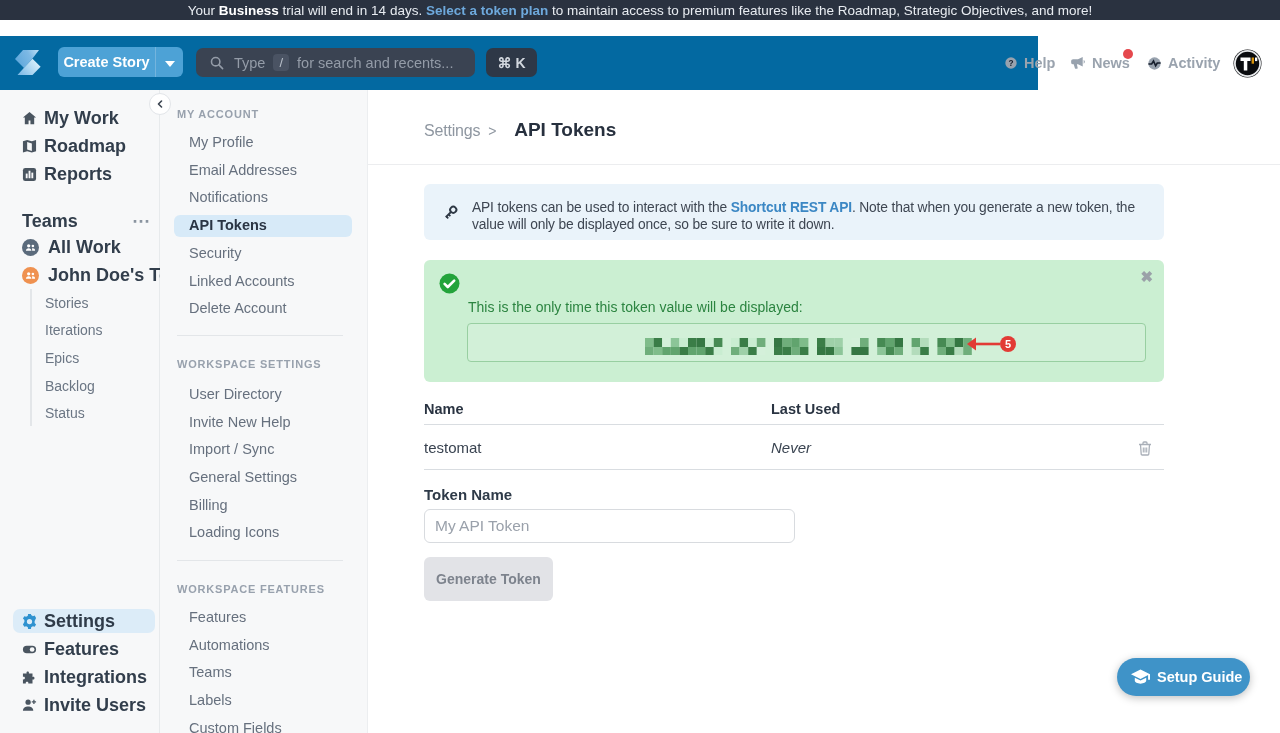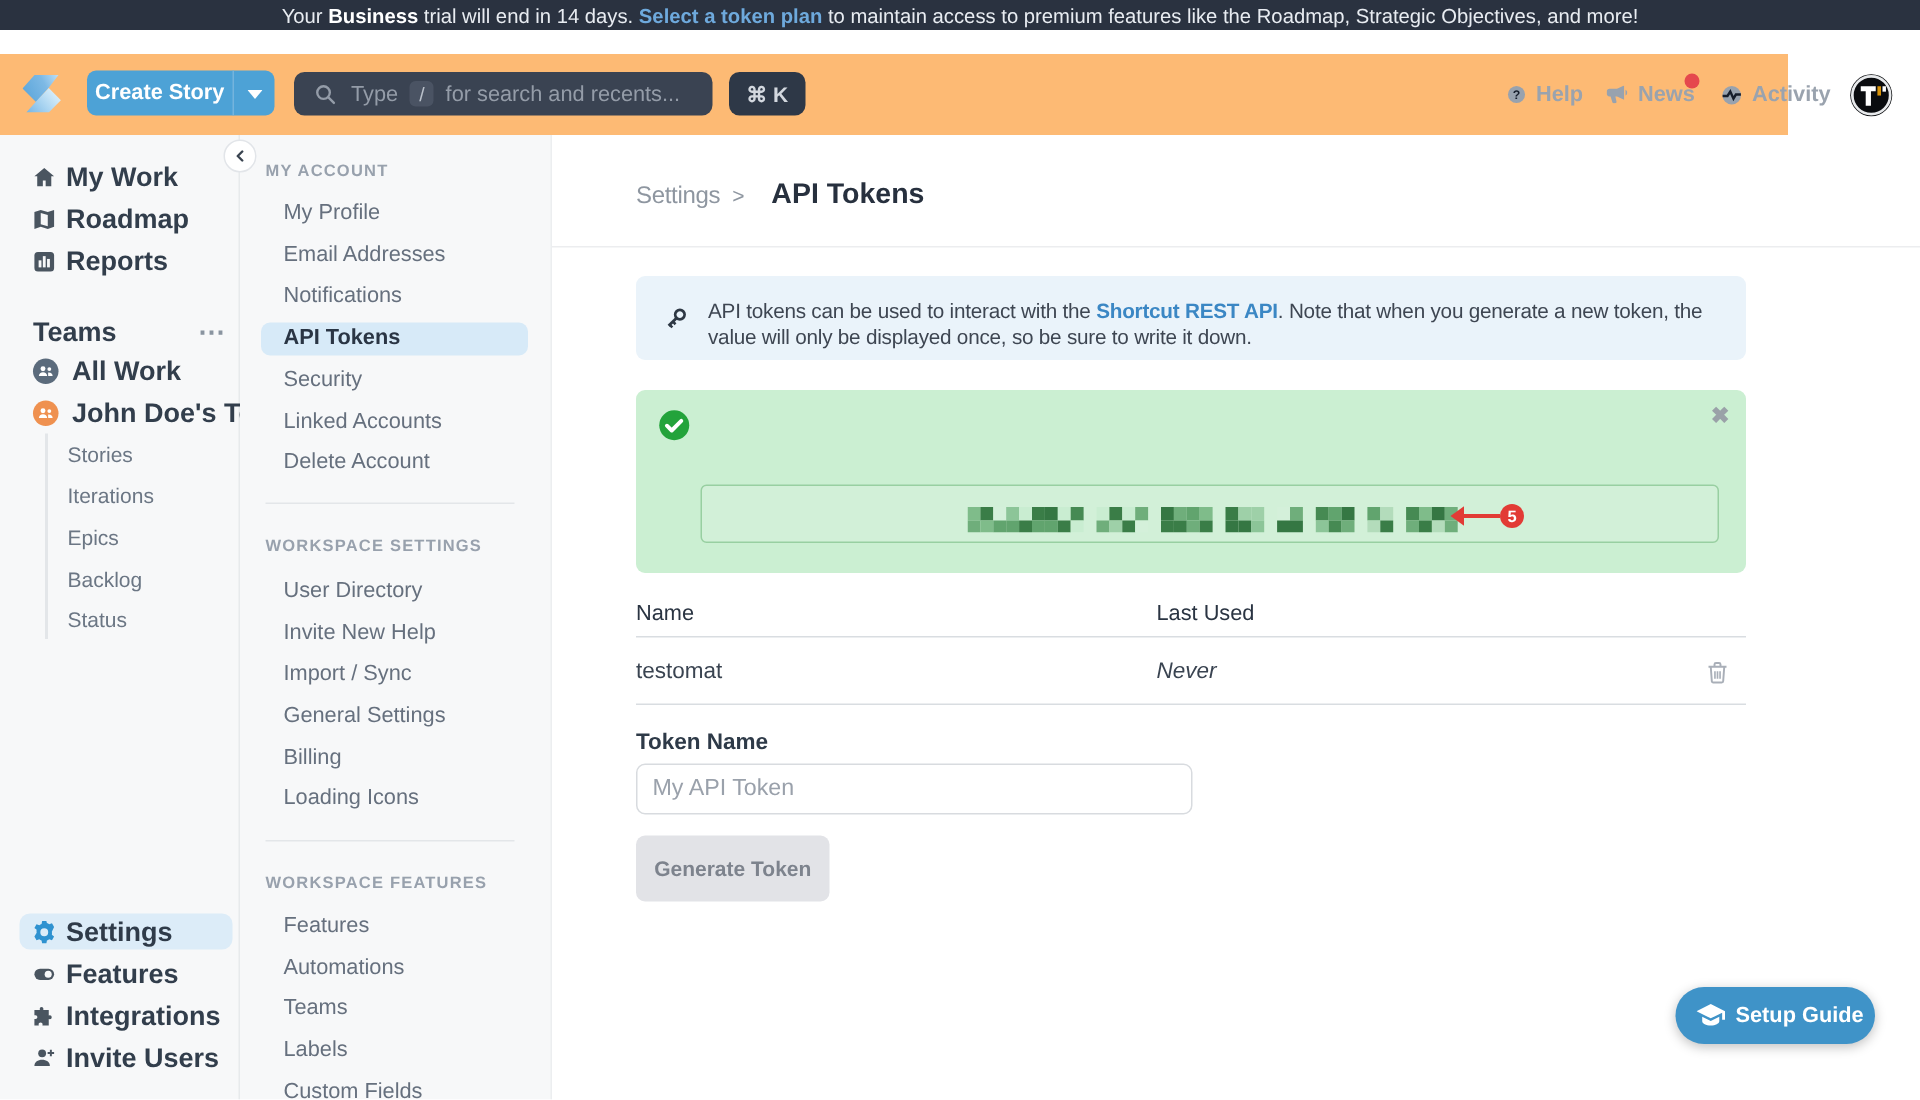"Create Story" .header { background: #fdba74 -> #0369a1; width: 1192px -> 1038px }
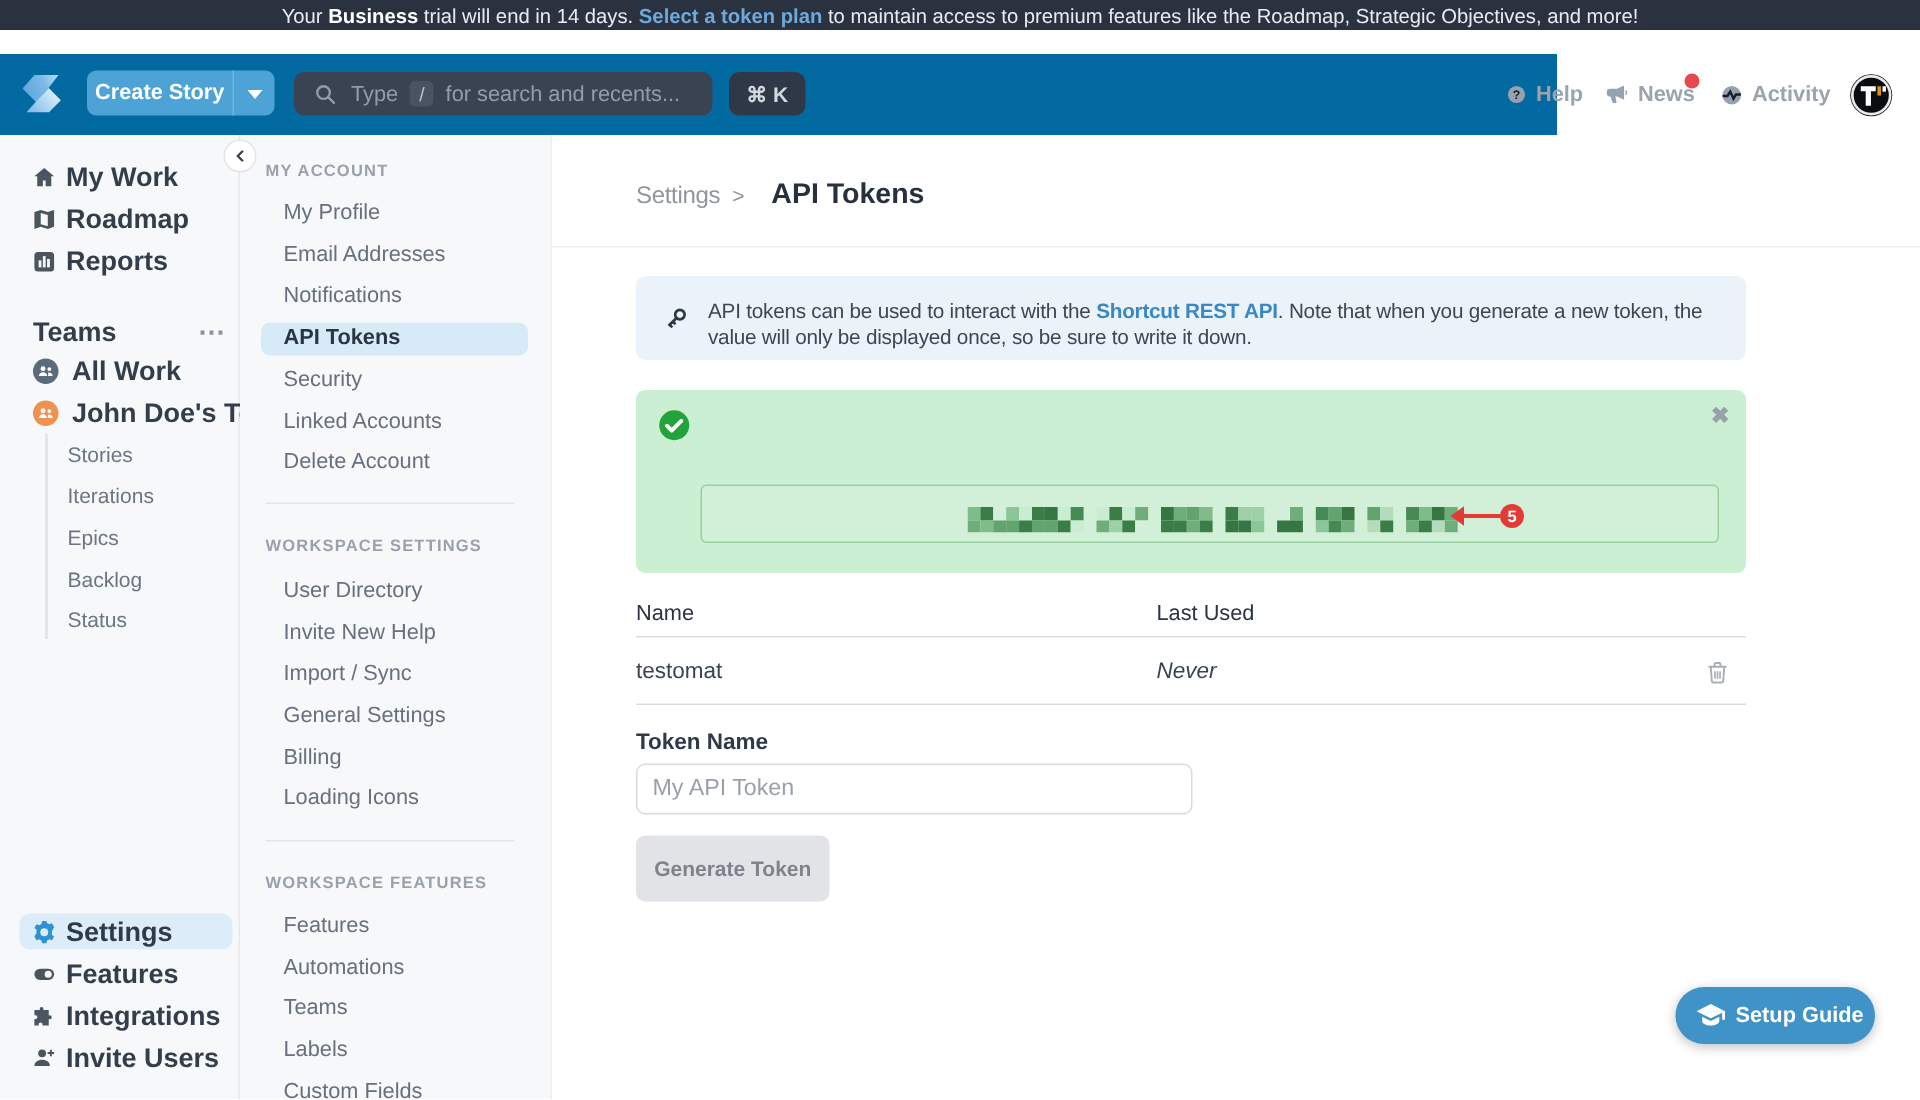"This is the only time" div.gsub { html: none -> <div>This is the only time this token value will be displayed:</div> }
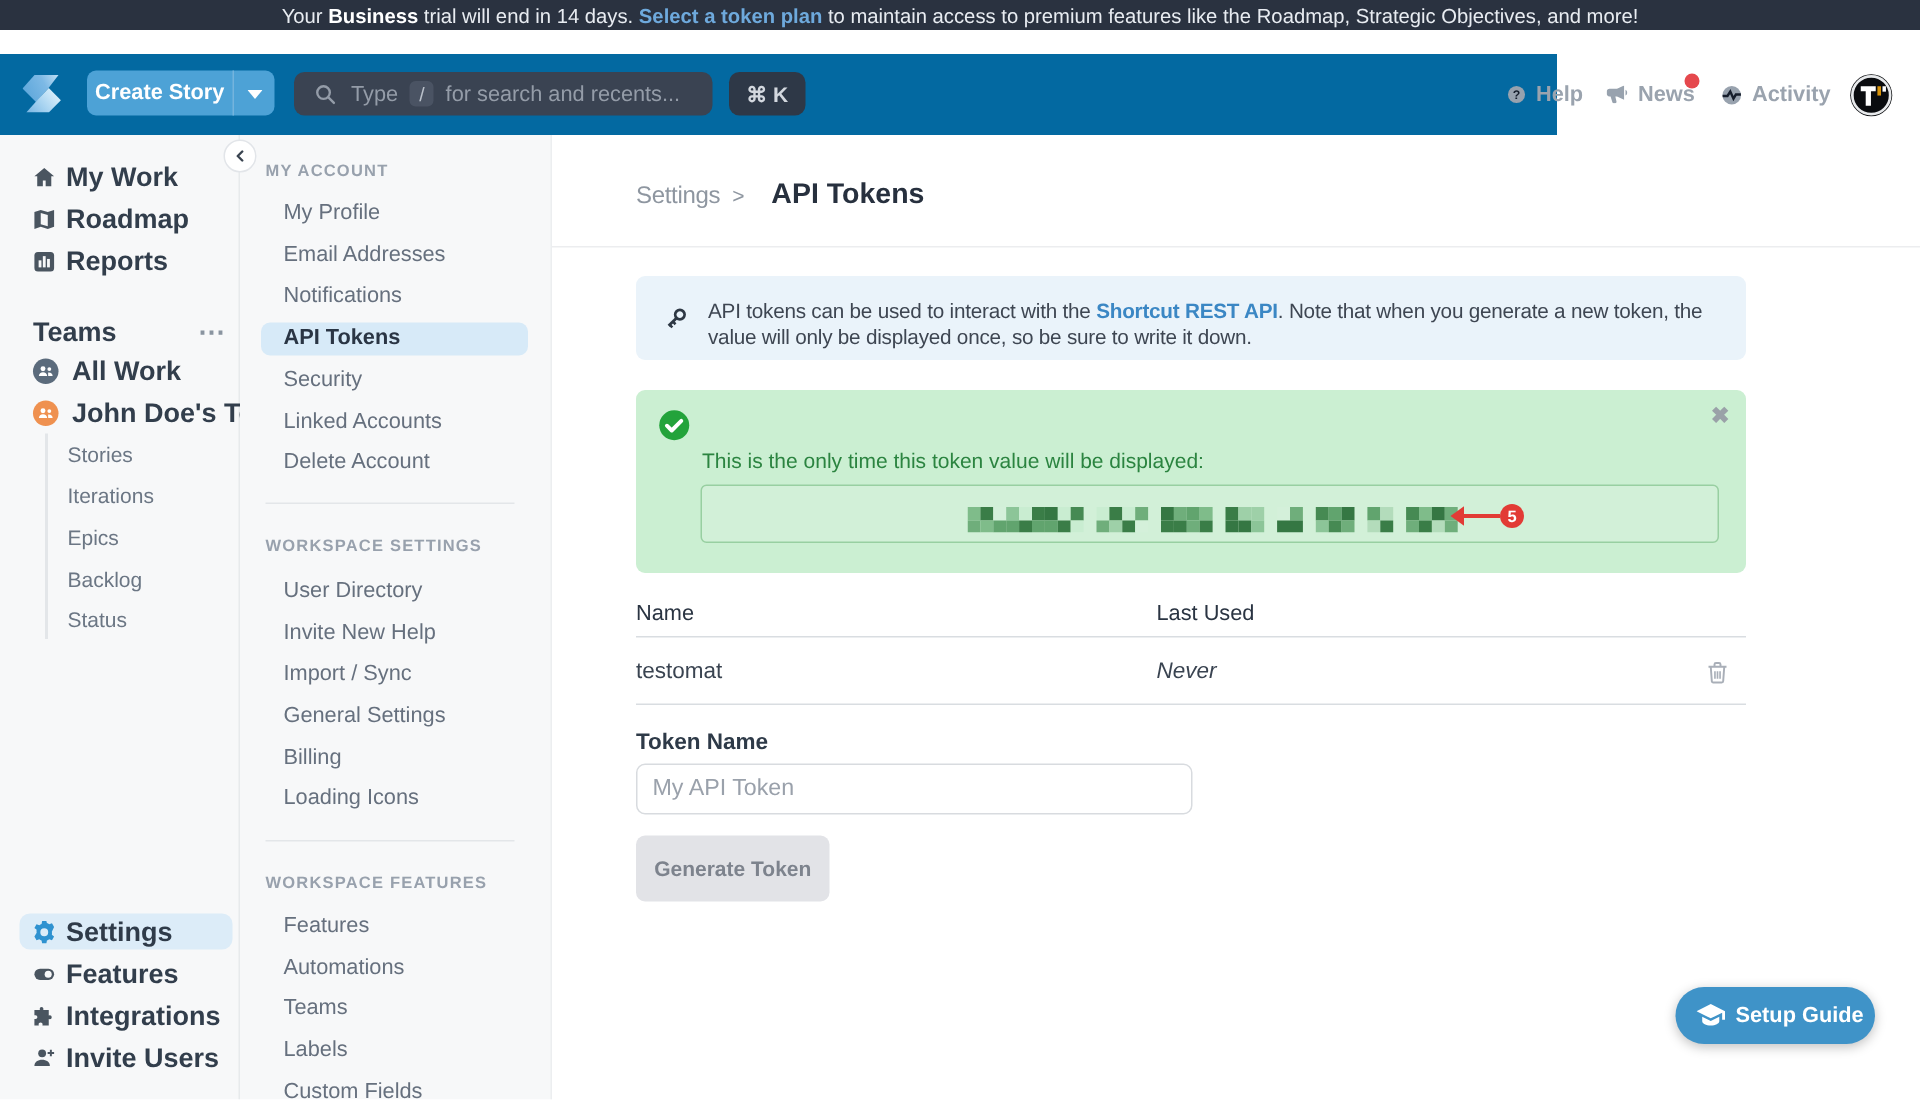"Name" .th { font-weight: 400 -> 700 }
